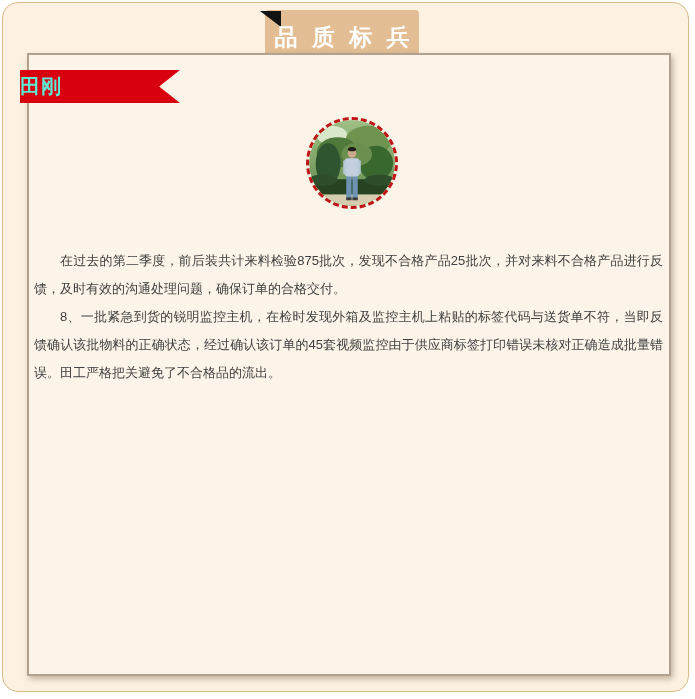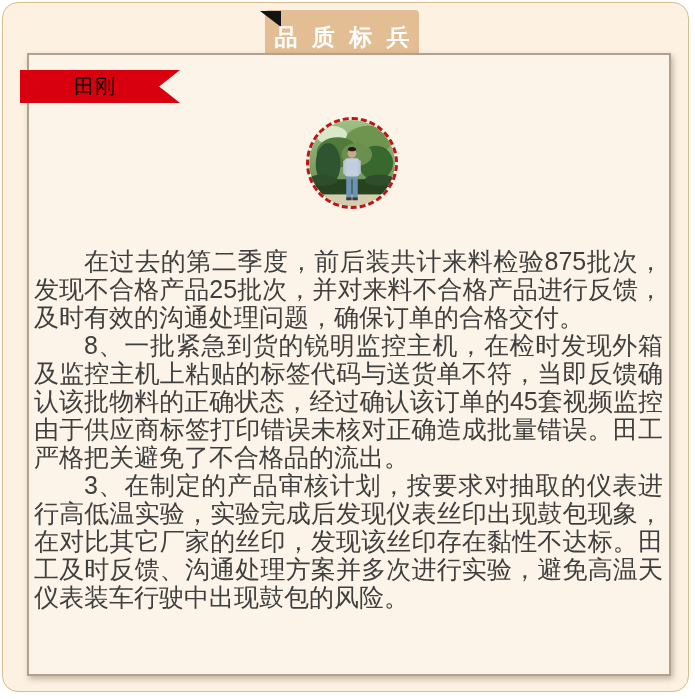"田刚" .ribbon .ribbon-label { color: #000000 -> #5eead4; font-weight: normal -> bold; padding-left: 54px -> none }
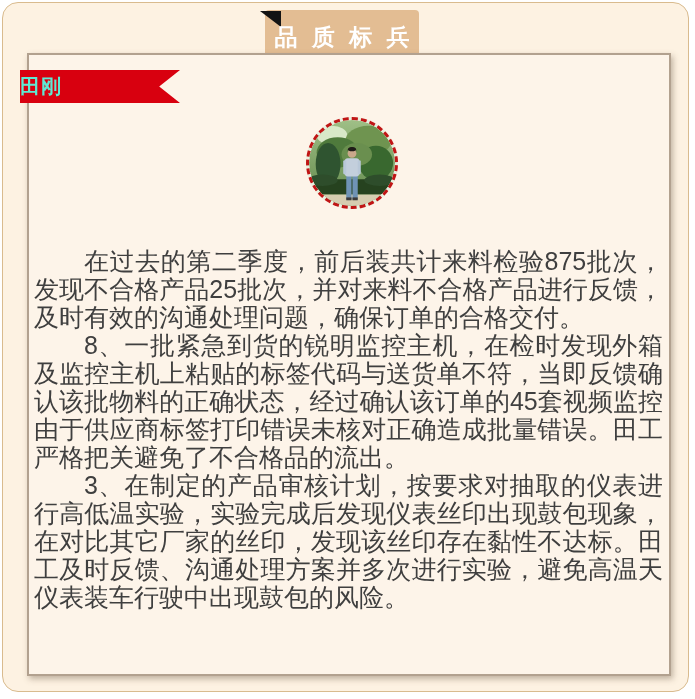"在过去的第二季度，前后装共计来料检验875批次，发现不合格产品25批次，并对来料" .body-text { font-size: 25px -> 13px }
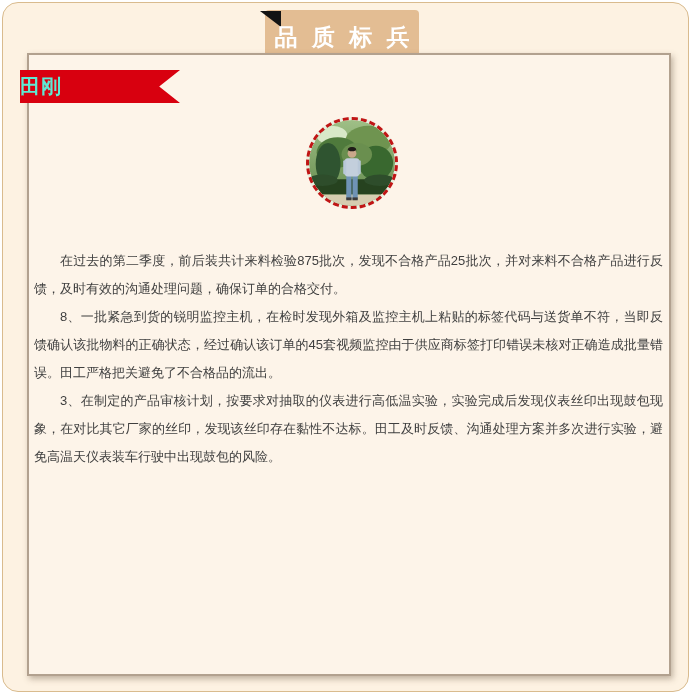"3、在制定的产品审核计划，按要求对抽取的仪表进行高低温实验，实验完成后发现仪表丝" p { html: <p>3、在制定的产品审核计划，按要求对抽取的仪表进行高低温实验，实验完成后发现仪表丝印出现鼓包现象，在对比其它厂家的丝印，发现该丝印存在黏性不达标。田工及时反馈、沟通处理方案并多次进行实验，避免高温天仪表装车行驶中出现鼓包的风险。</p> -> none }
